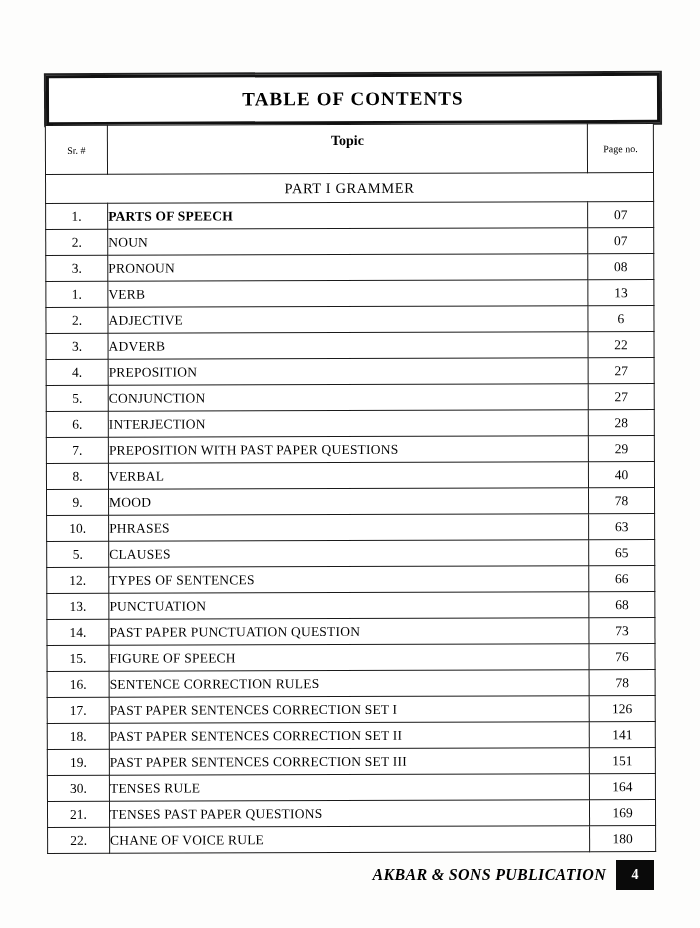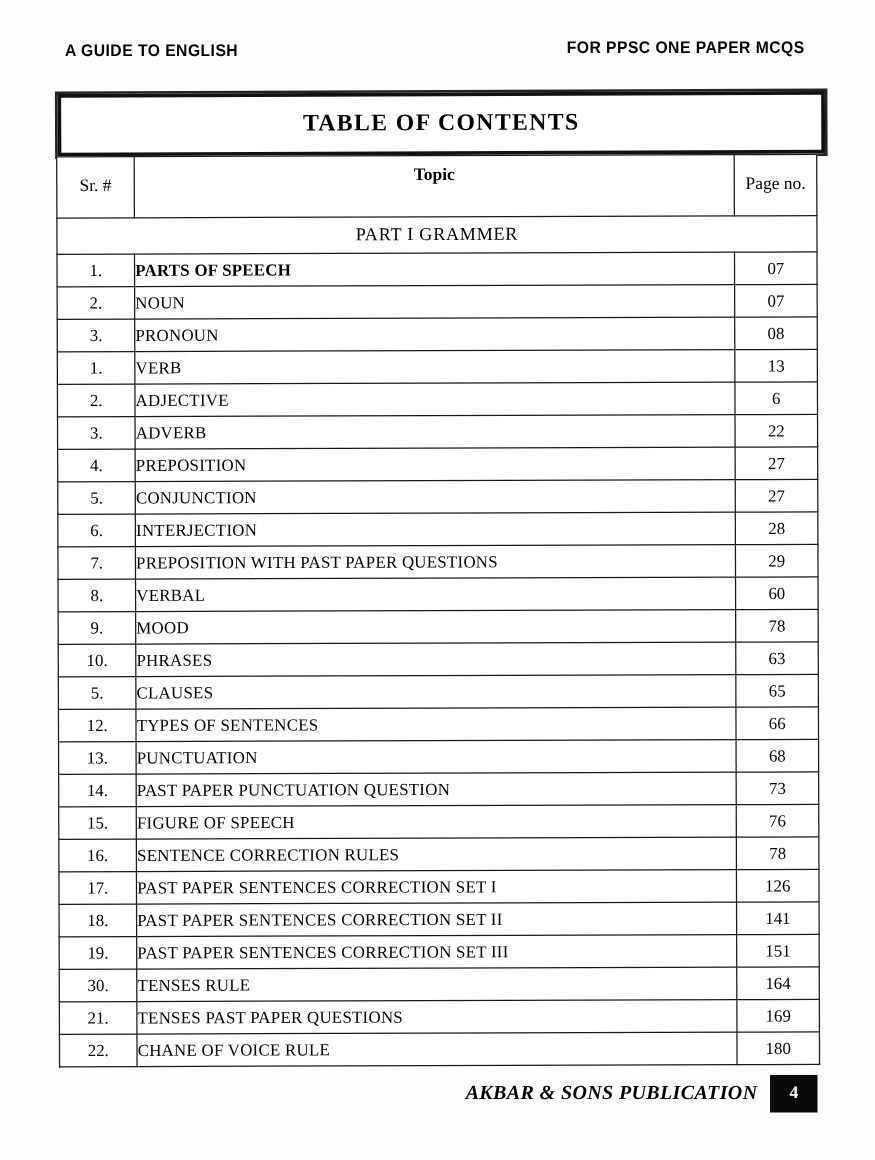"A GUIDE TO ENGLISH" div.runhead { html: <div> <div>A GUIDE TO ENGLISH</div> <div>FOR PPSC ONE PAPER MCQS</div> </div> -> none }
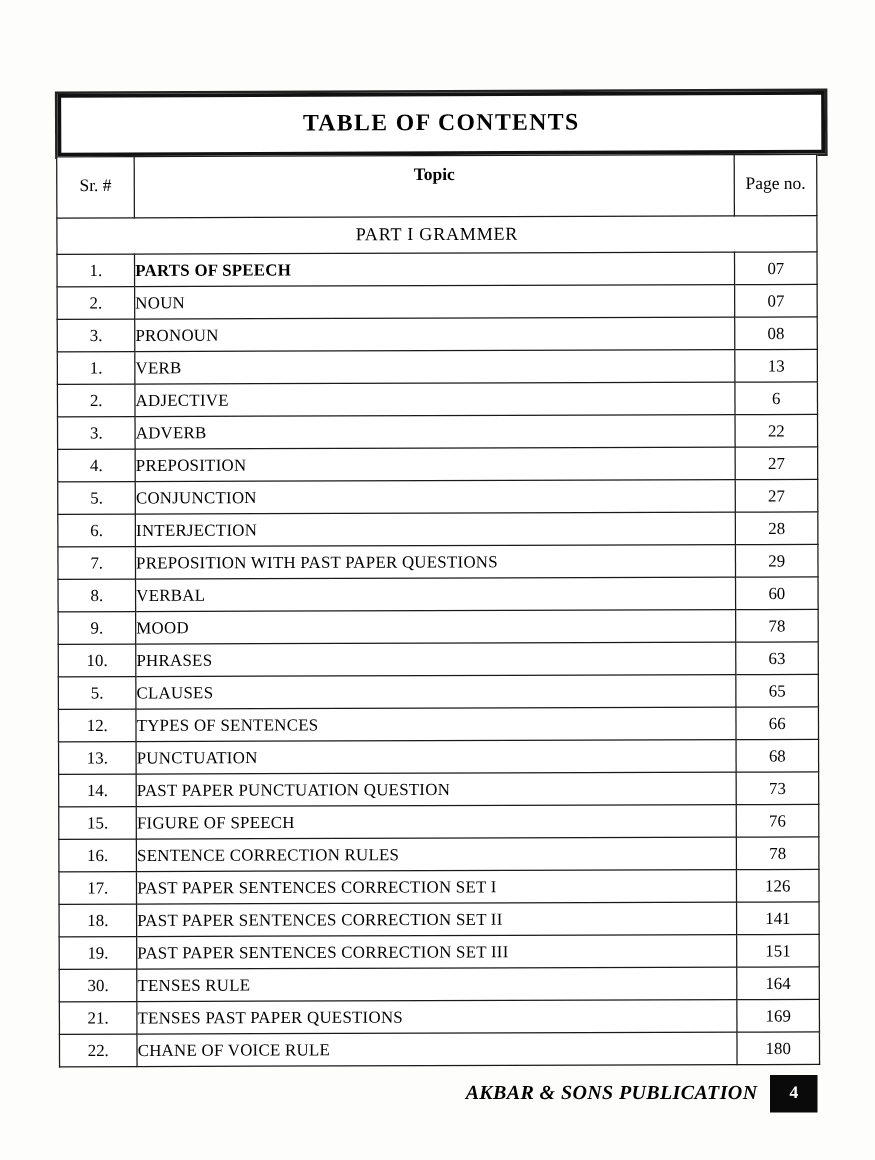"Sr. #" .hdr-cell { font-size: 14px -> 10px }
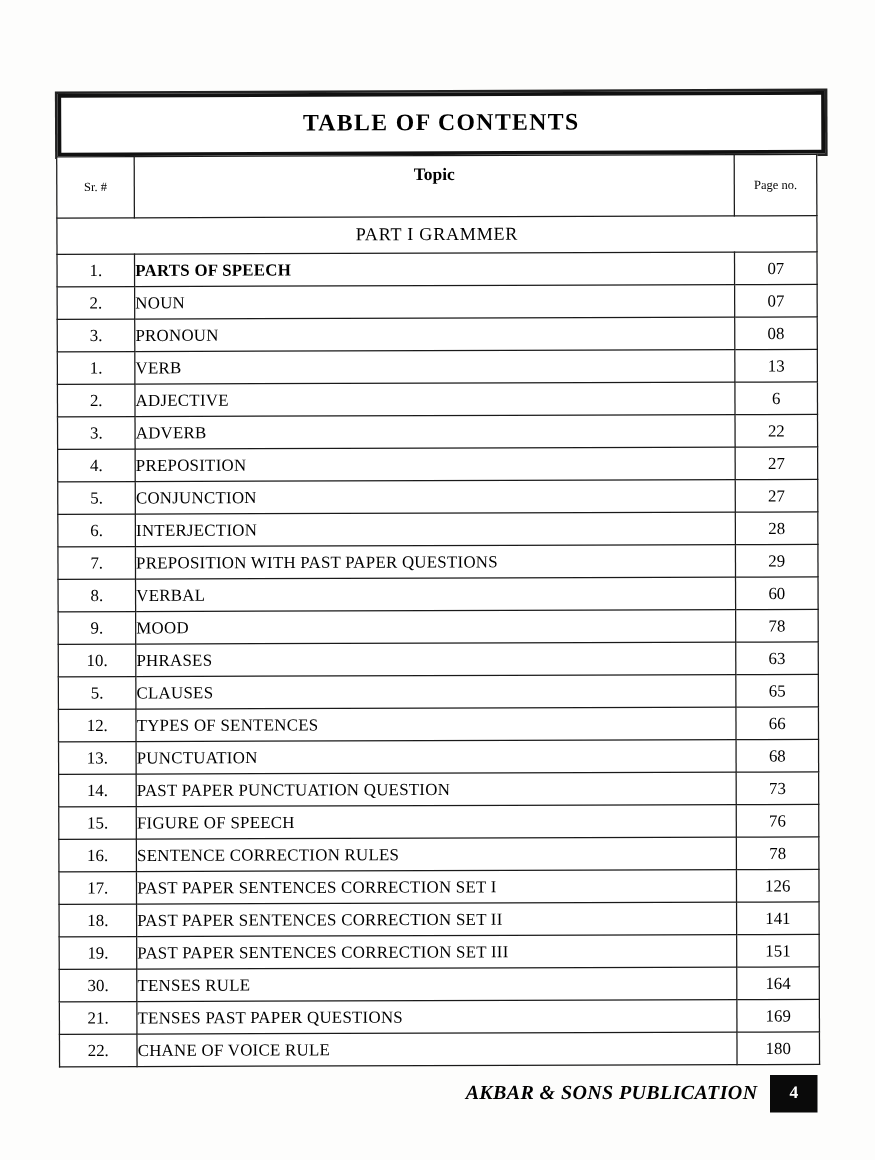"60" td.pg-cell { text: 60 -> 40 }
